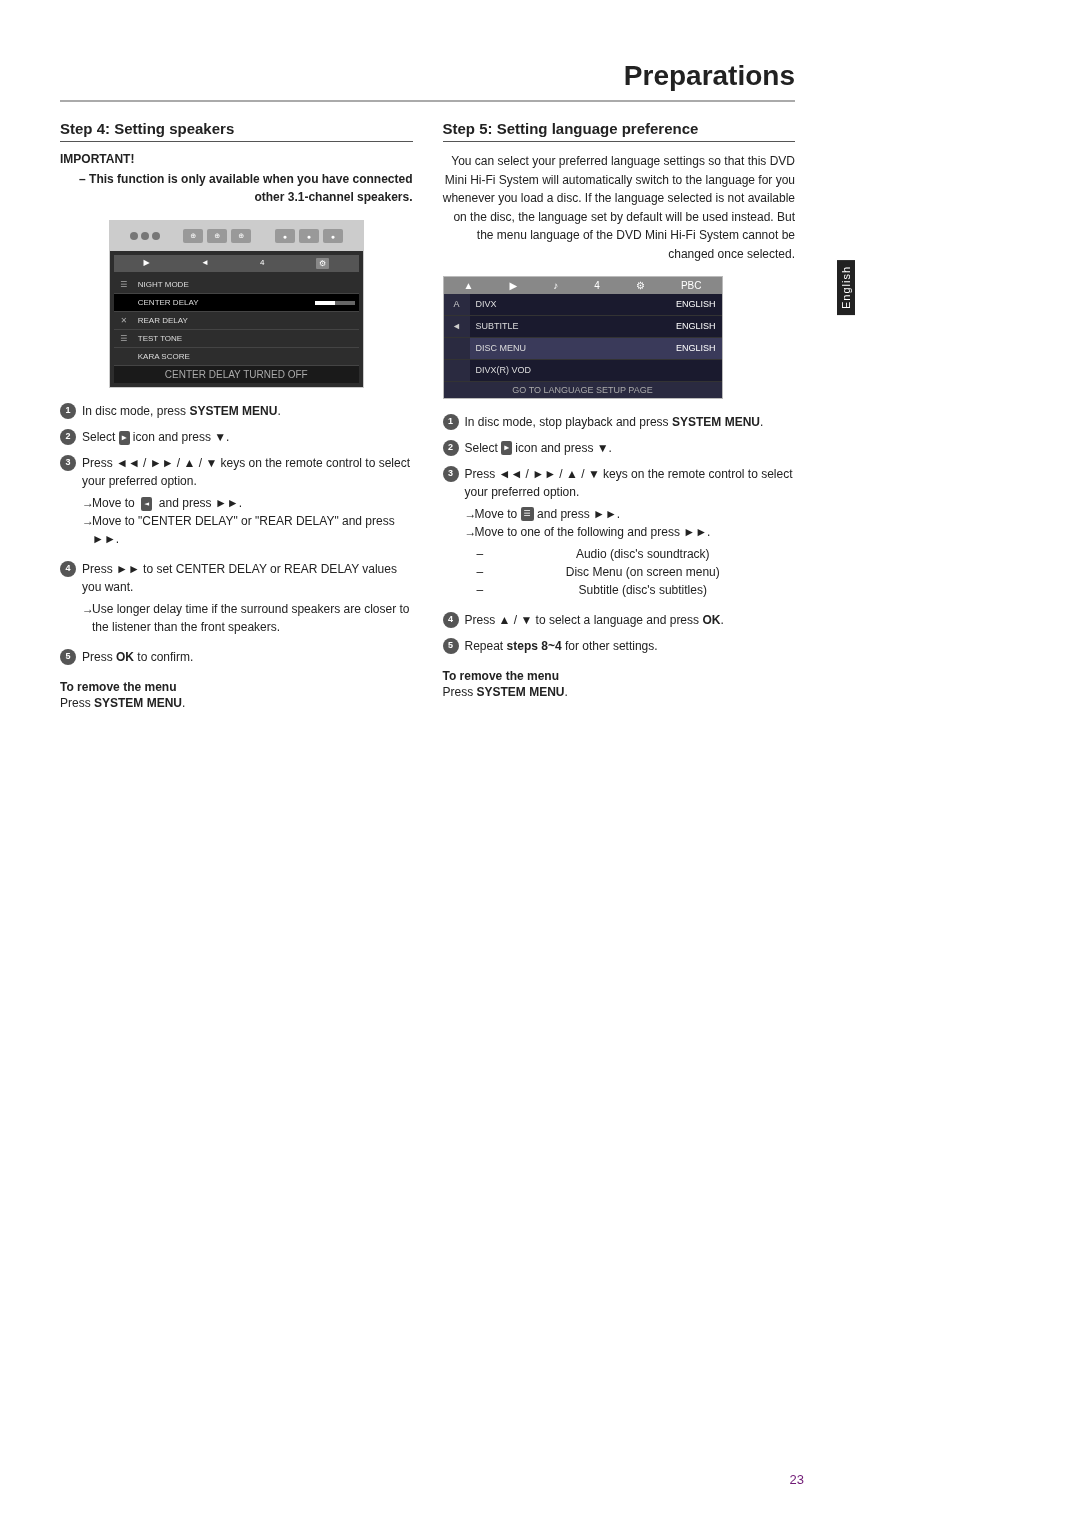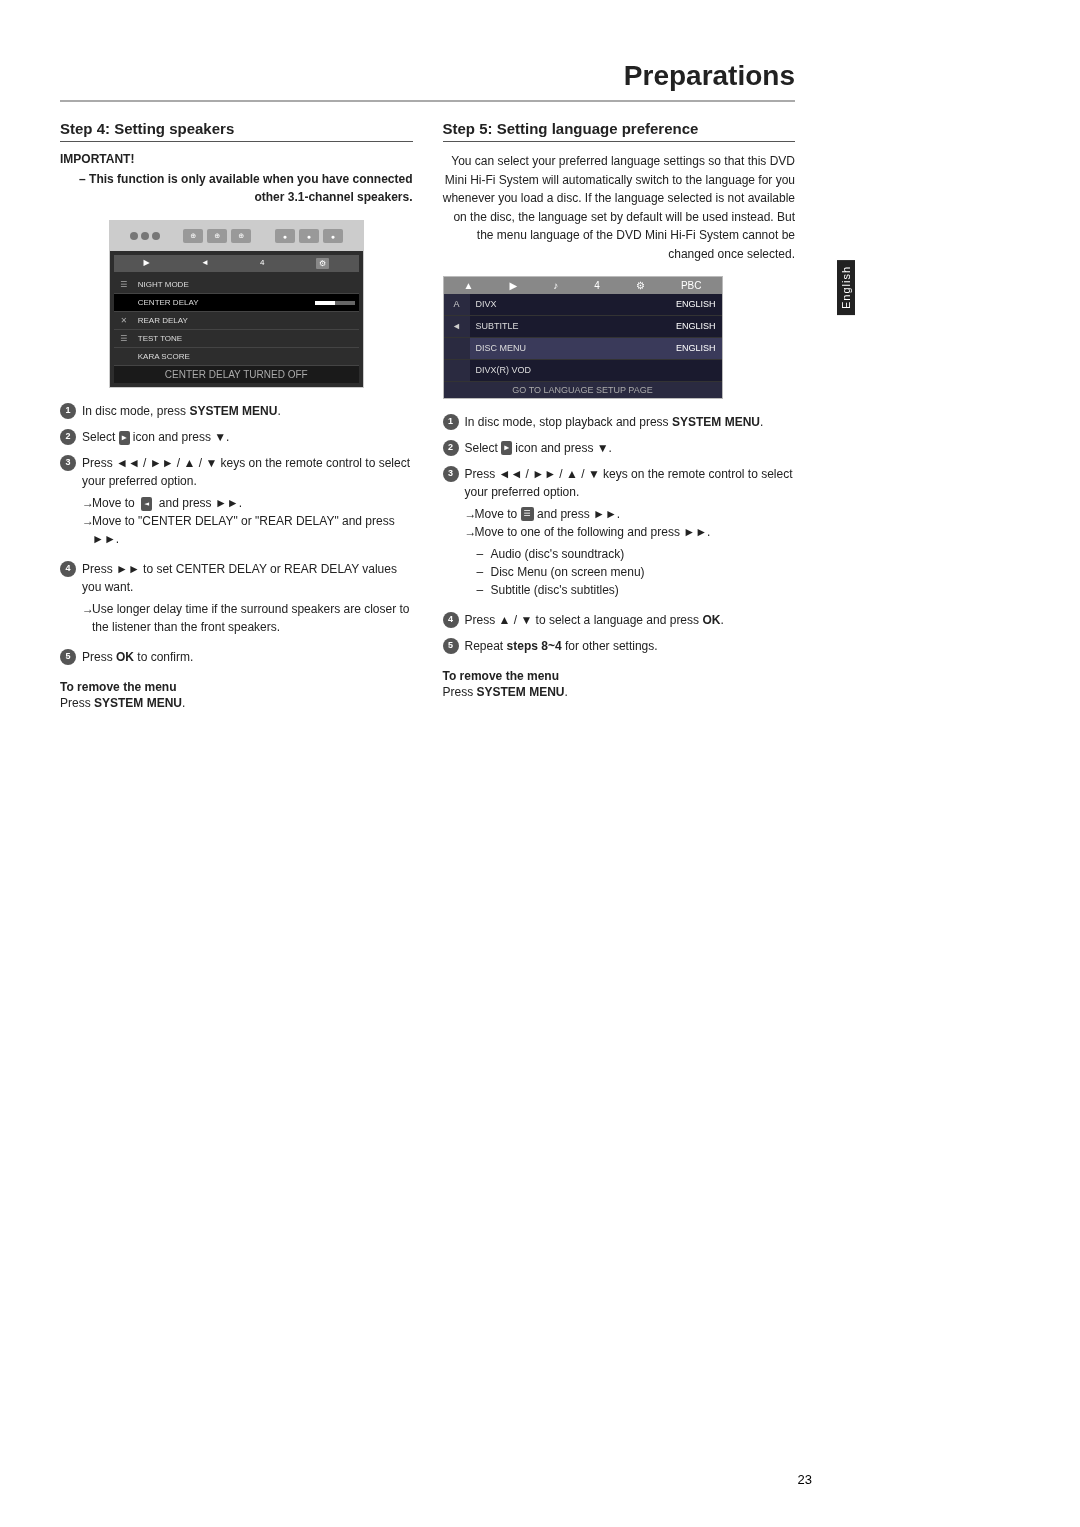"Audio (disc's soundtrack)" .dash-list { text-align: none -> center }
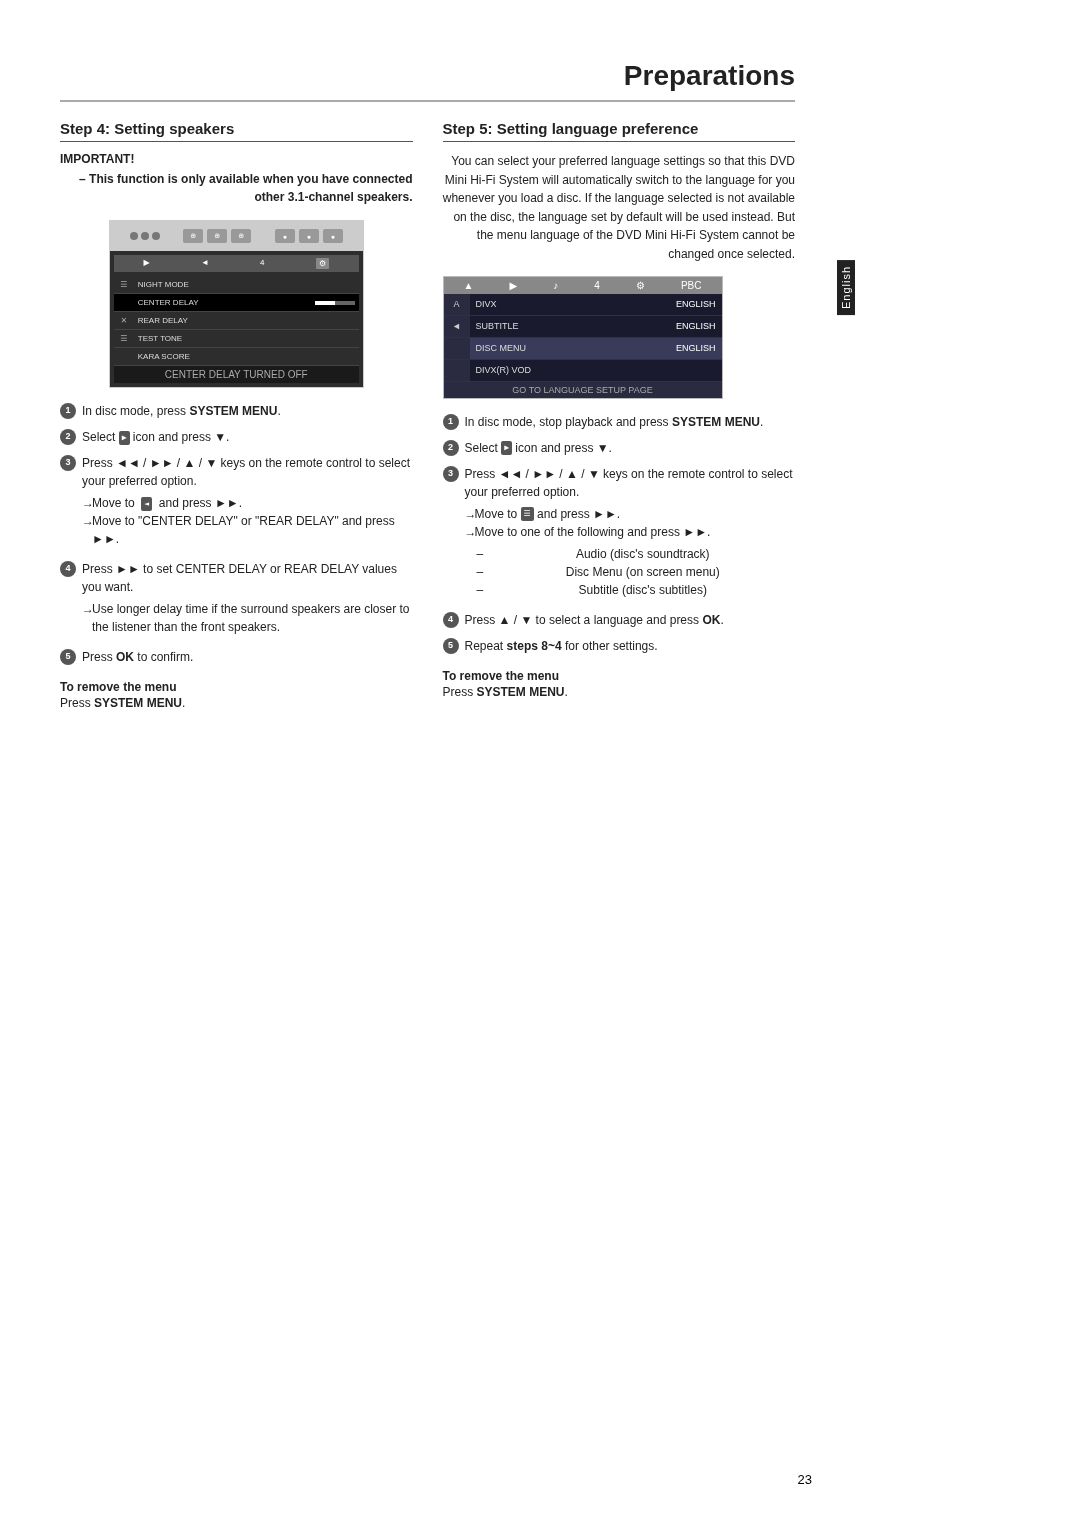"23" .page-number { color: #000000 -> #701a75; right: 43px -> 51px }
